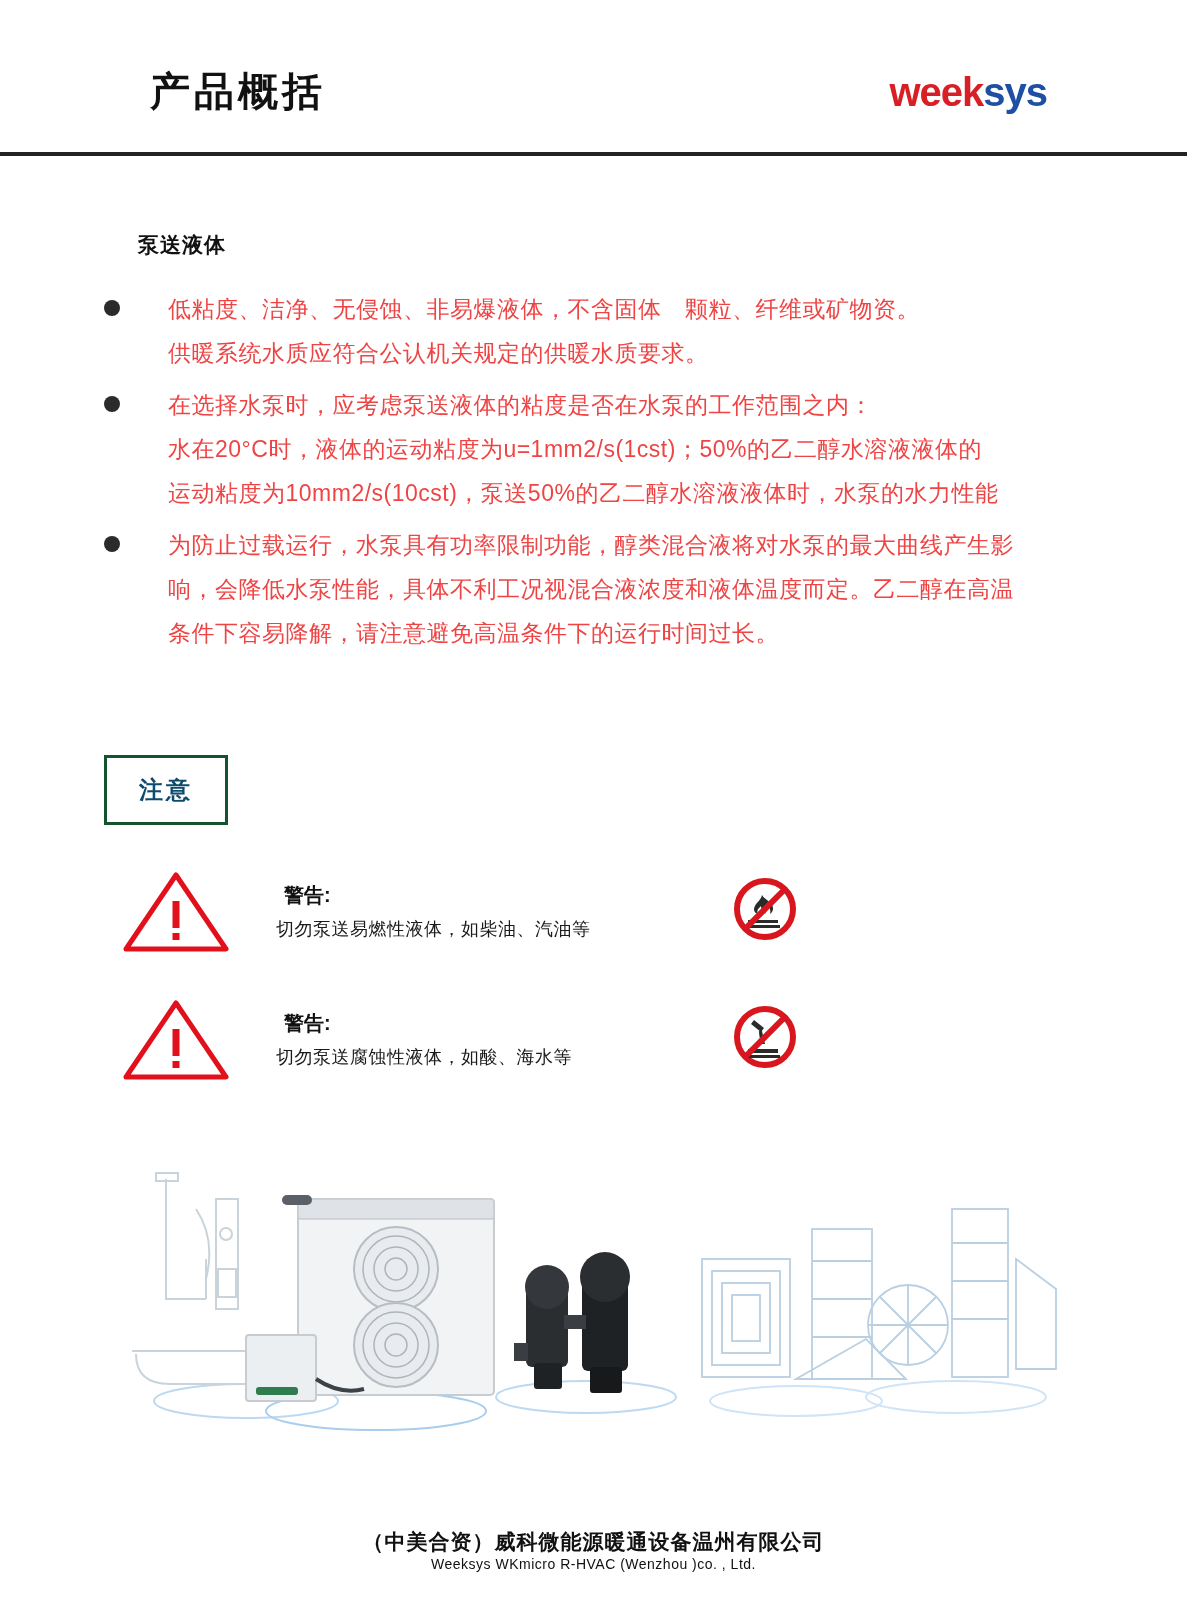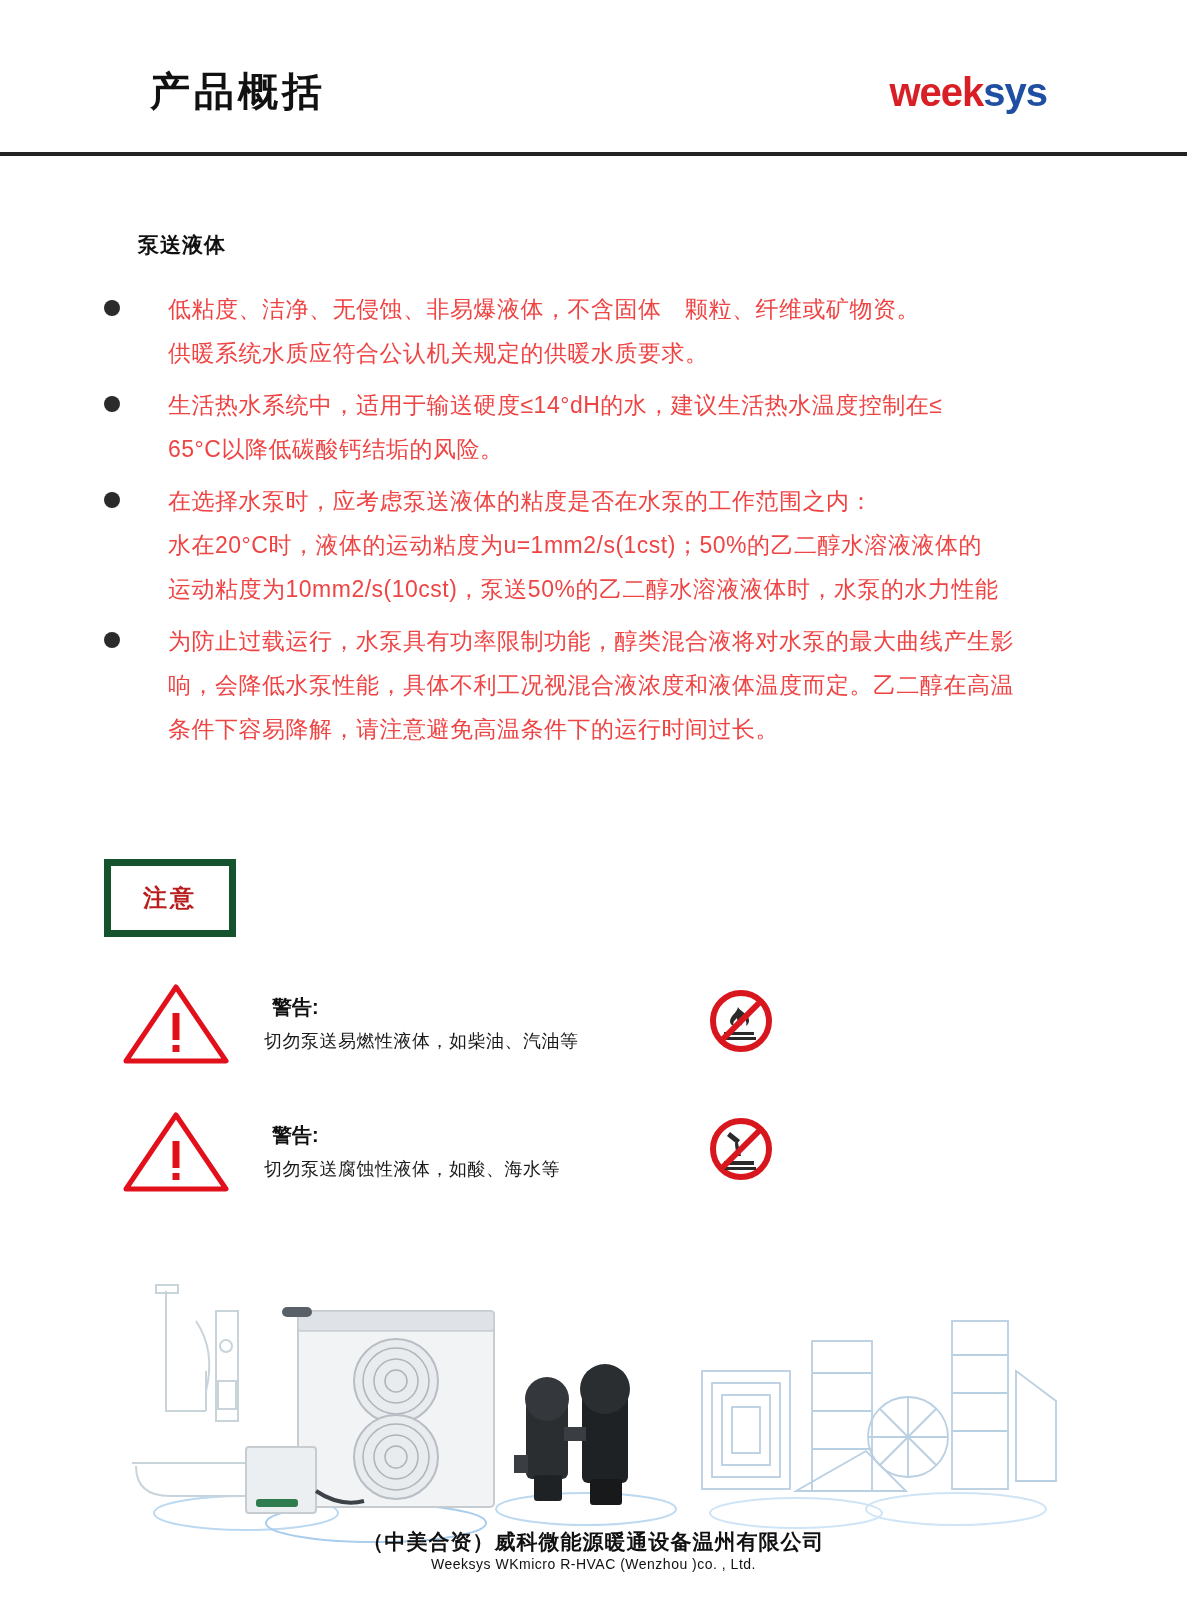"生活热水系统中，适用于输送硬度≤14°dH的水，建议生活热水温度控制在≤" li { html: <li> <div>生活热水系统中，适用于输送硬度≤14°dH的水，建议生活热水温度控制在≤</div> <div>65°C以降低碳酸钙结垢的风险。</div> </li> -> none }
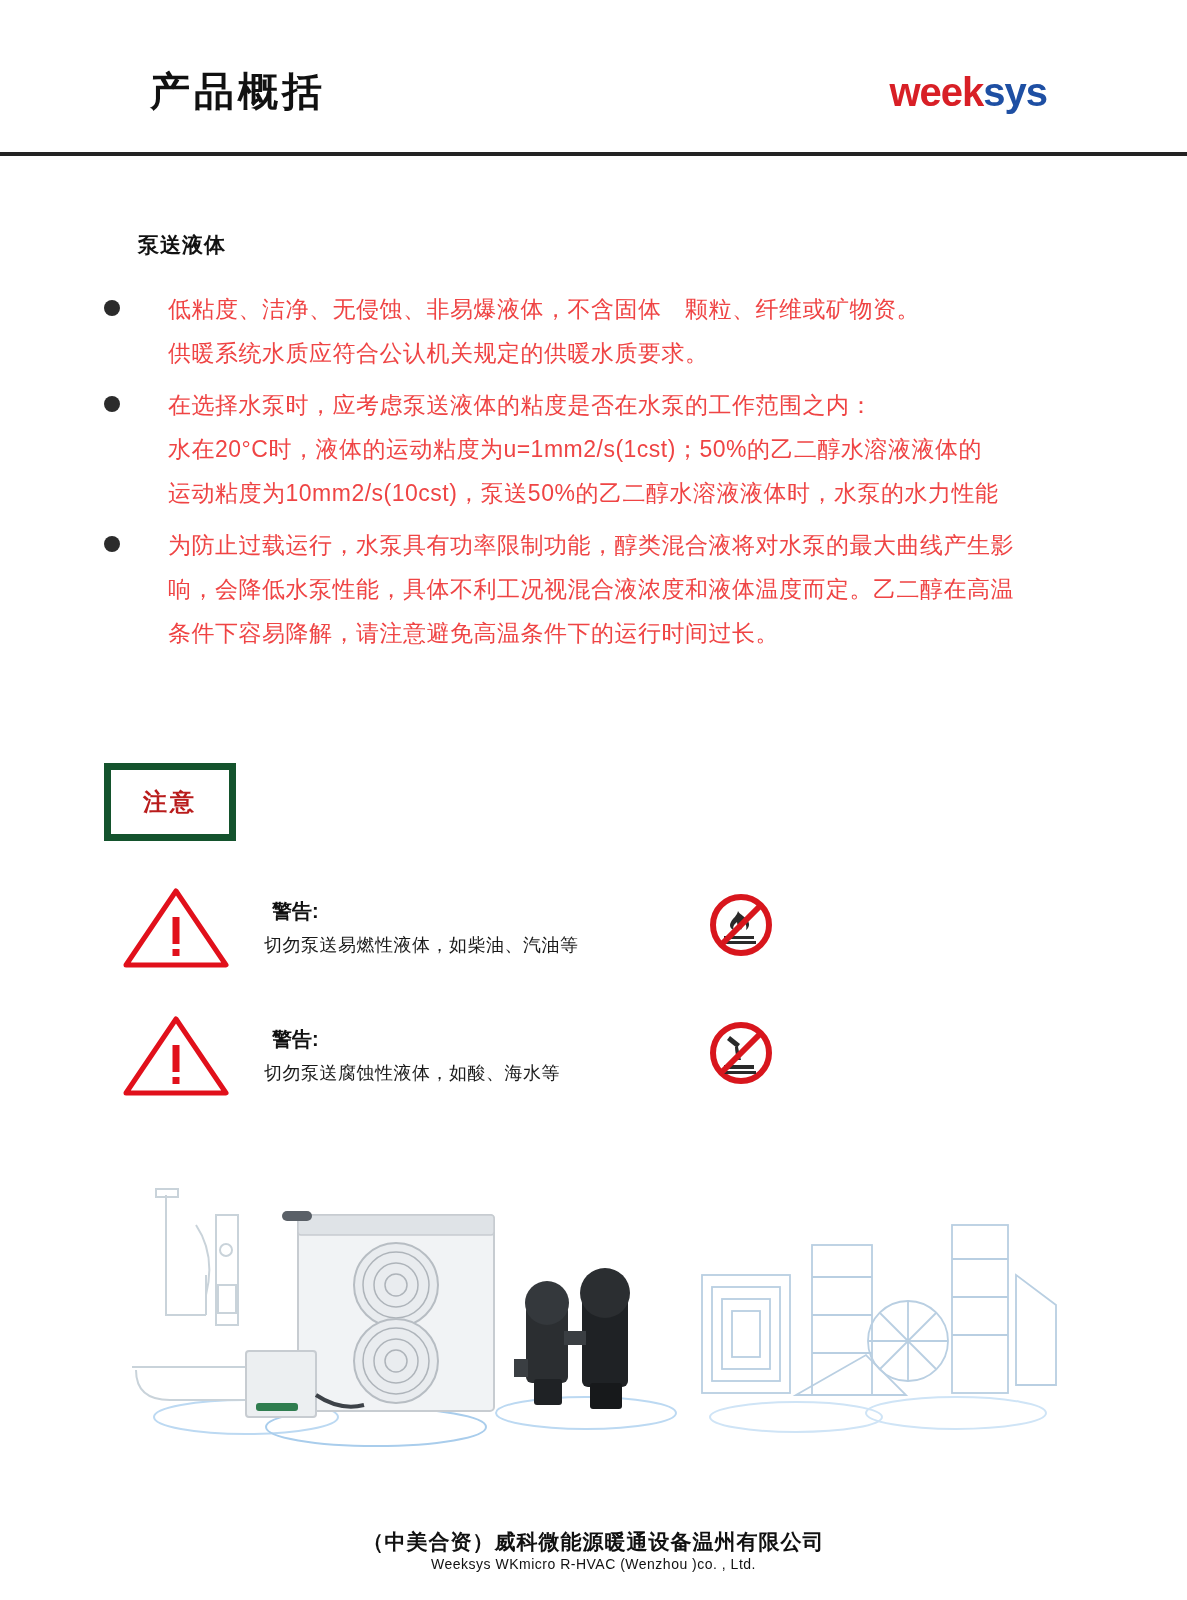"注意" .notice-badge { border: 7px solid #14532d -> 3px solid #14532d; color: #b91c1c -> #0c4a6e; margin-top: 12px -> 4px }
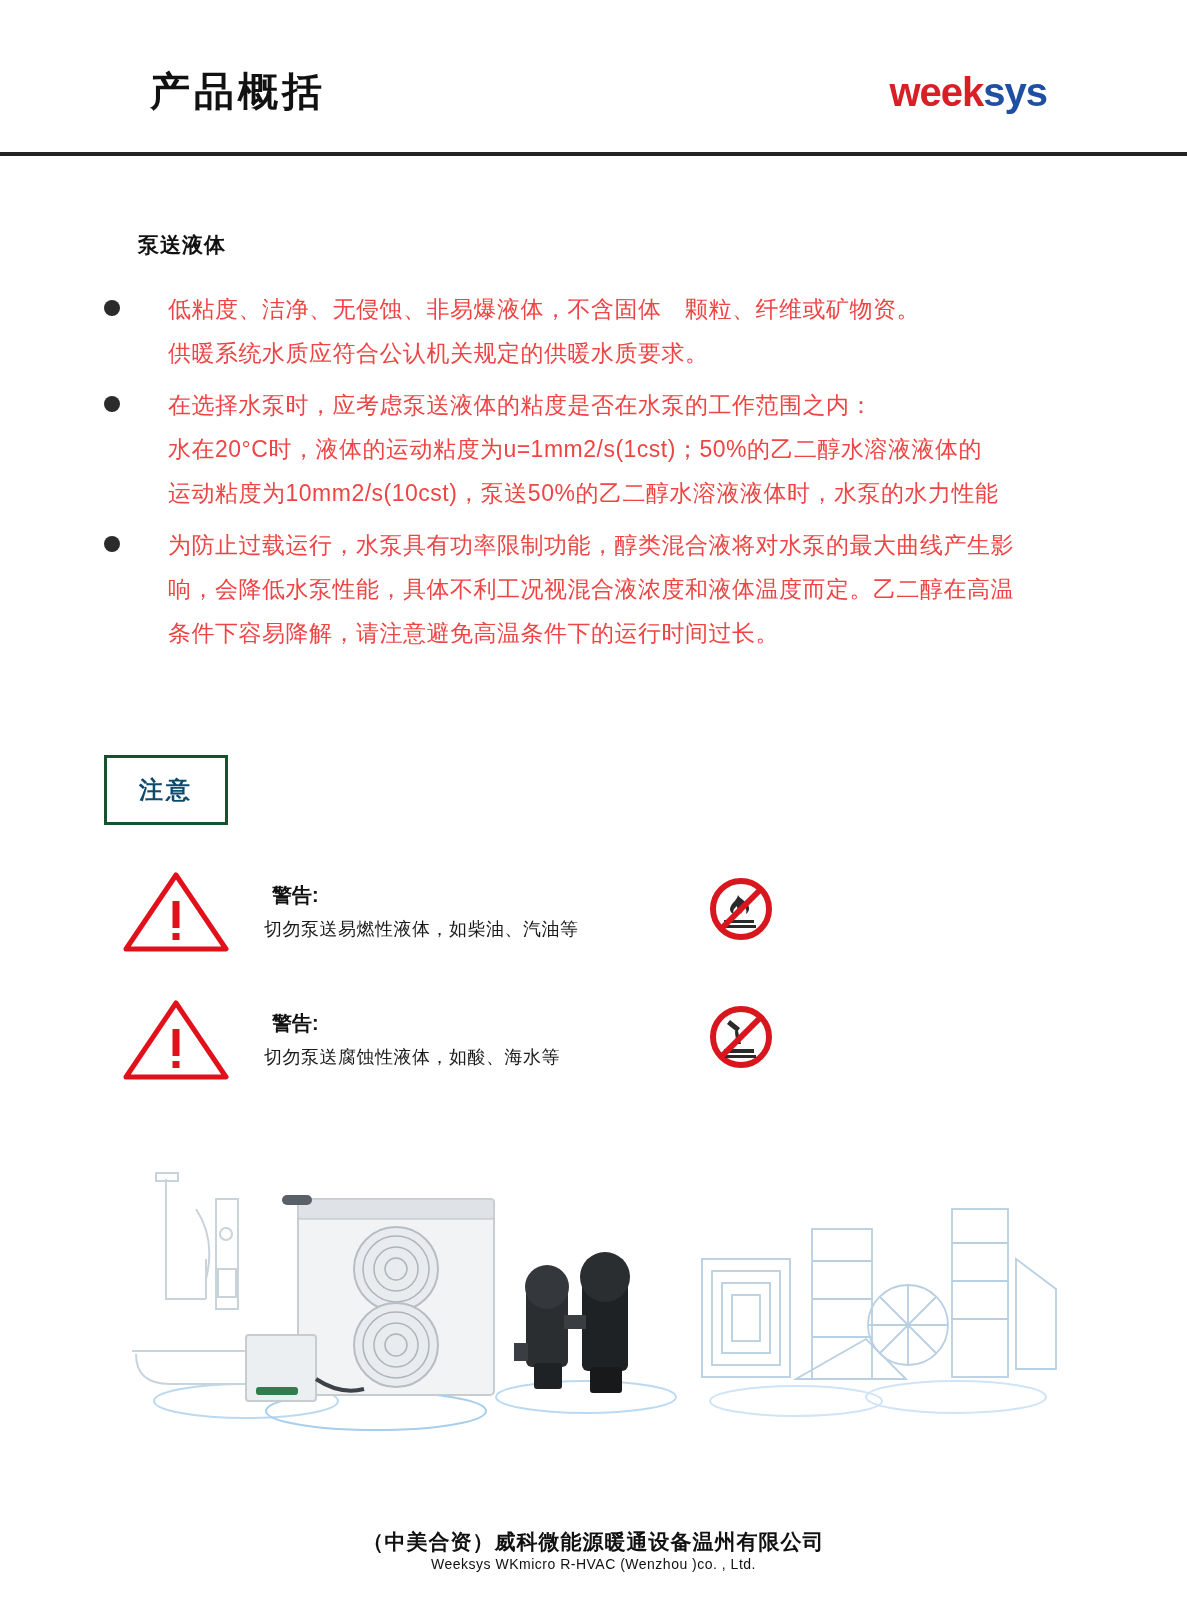"警告:" .warning-row { gap: none -> 12px }
